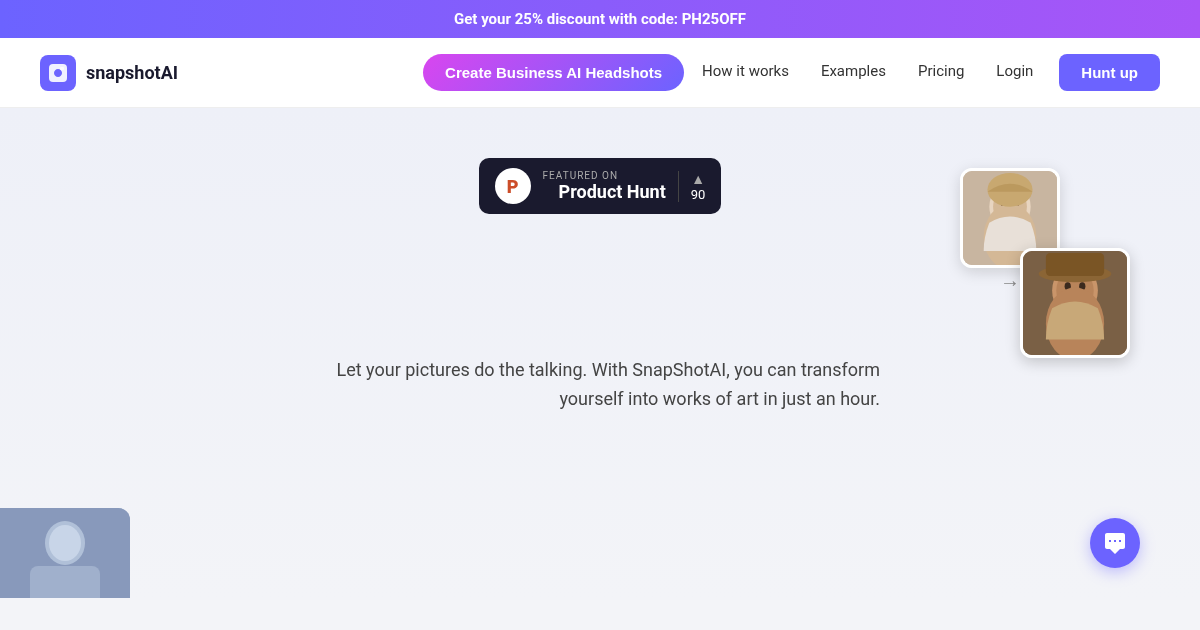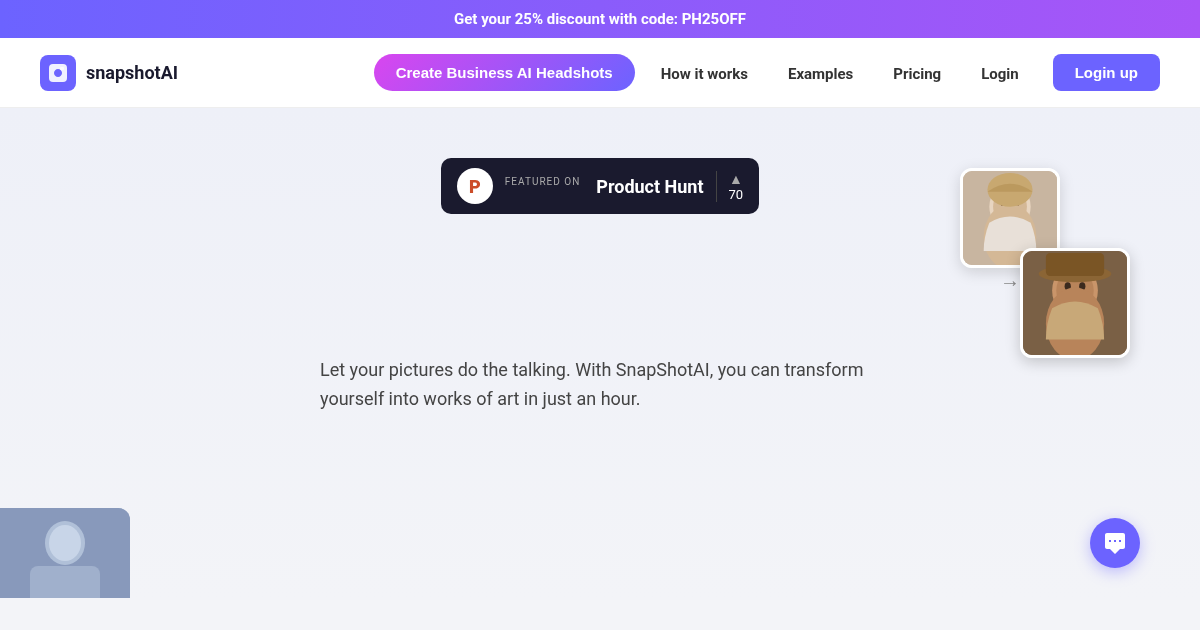"Create Business AI Headshots" .nav { align-items: flex-end -> flex-start; gap: 12px -> 4px }
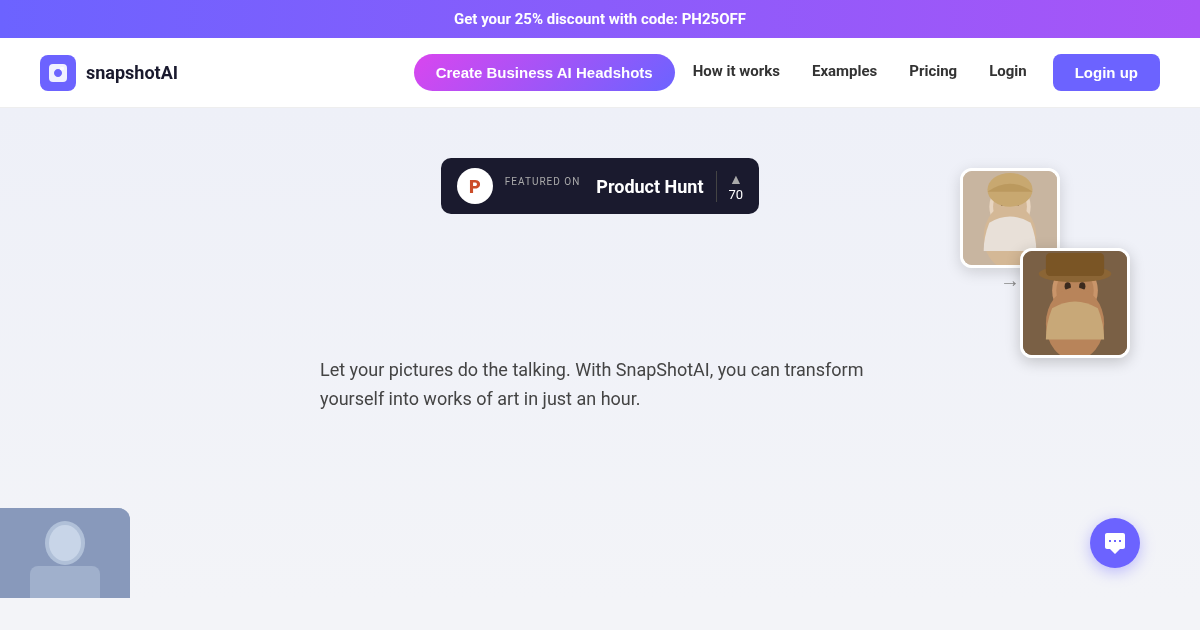"How it works" .nav-link { font-weight: 700 -> 400 }
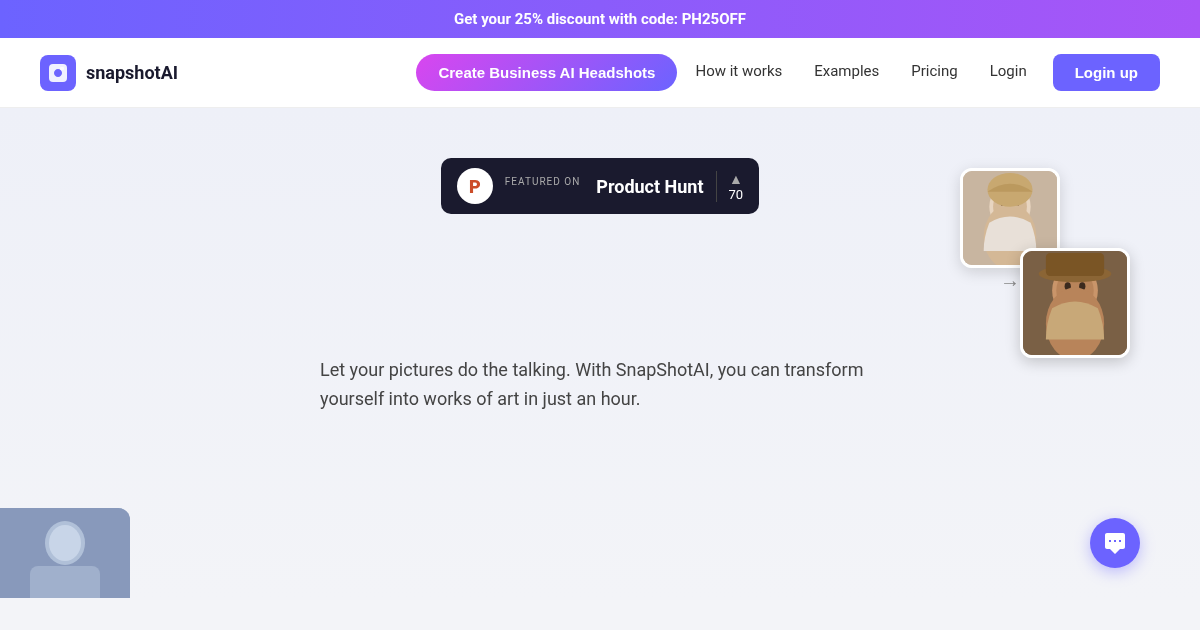"Login up" button.nav-signup { text: Login -> Hunt }
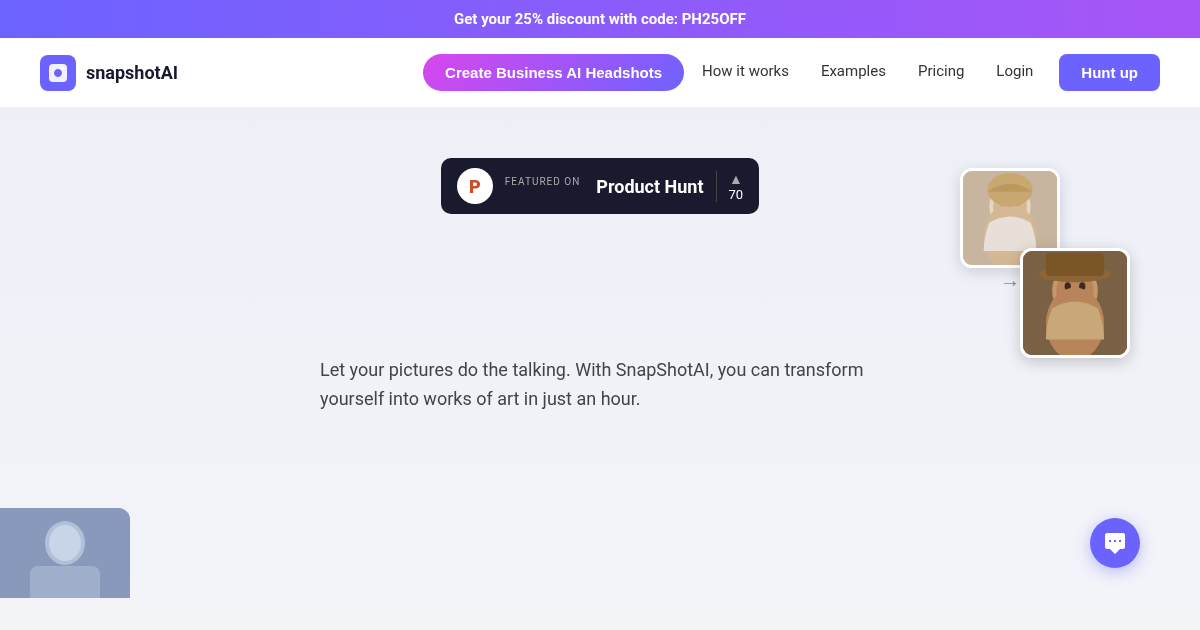"FEATURED ON" .ph-text { flex-direction: row -> column }
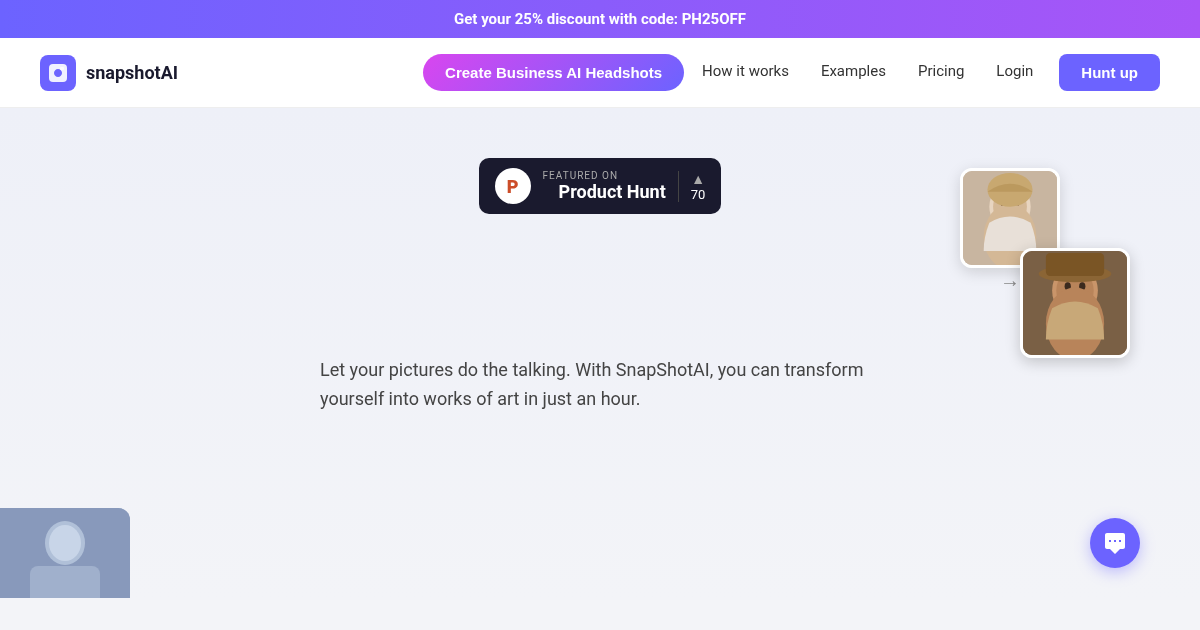"70" span { text: 70 -> 90 }
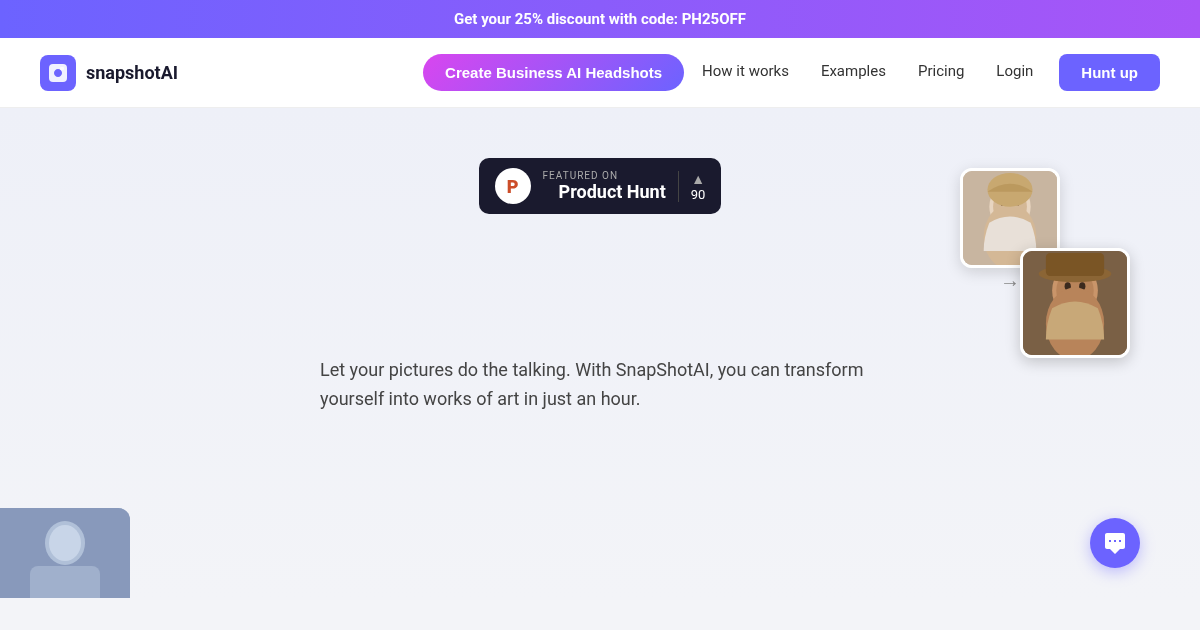"Let your pictures do the" .hero-subtitle { text-align: left -> right }
